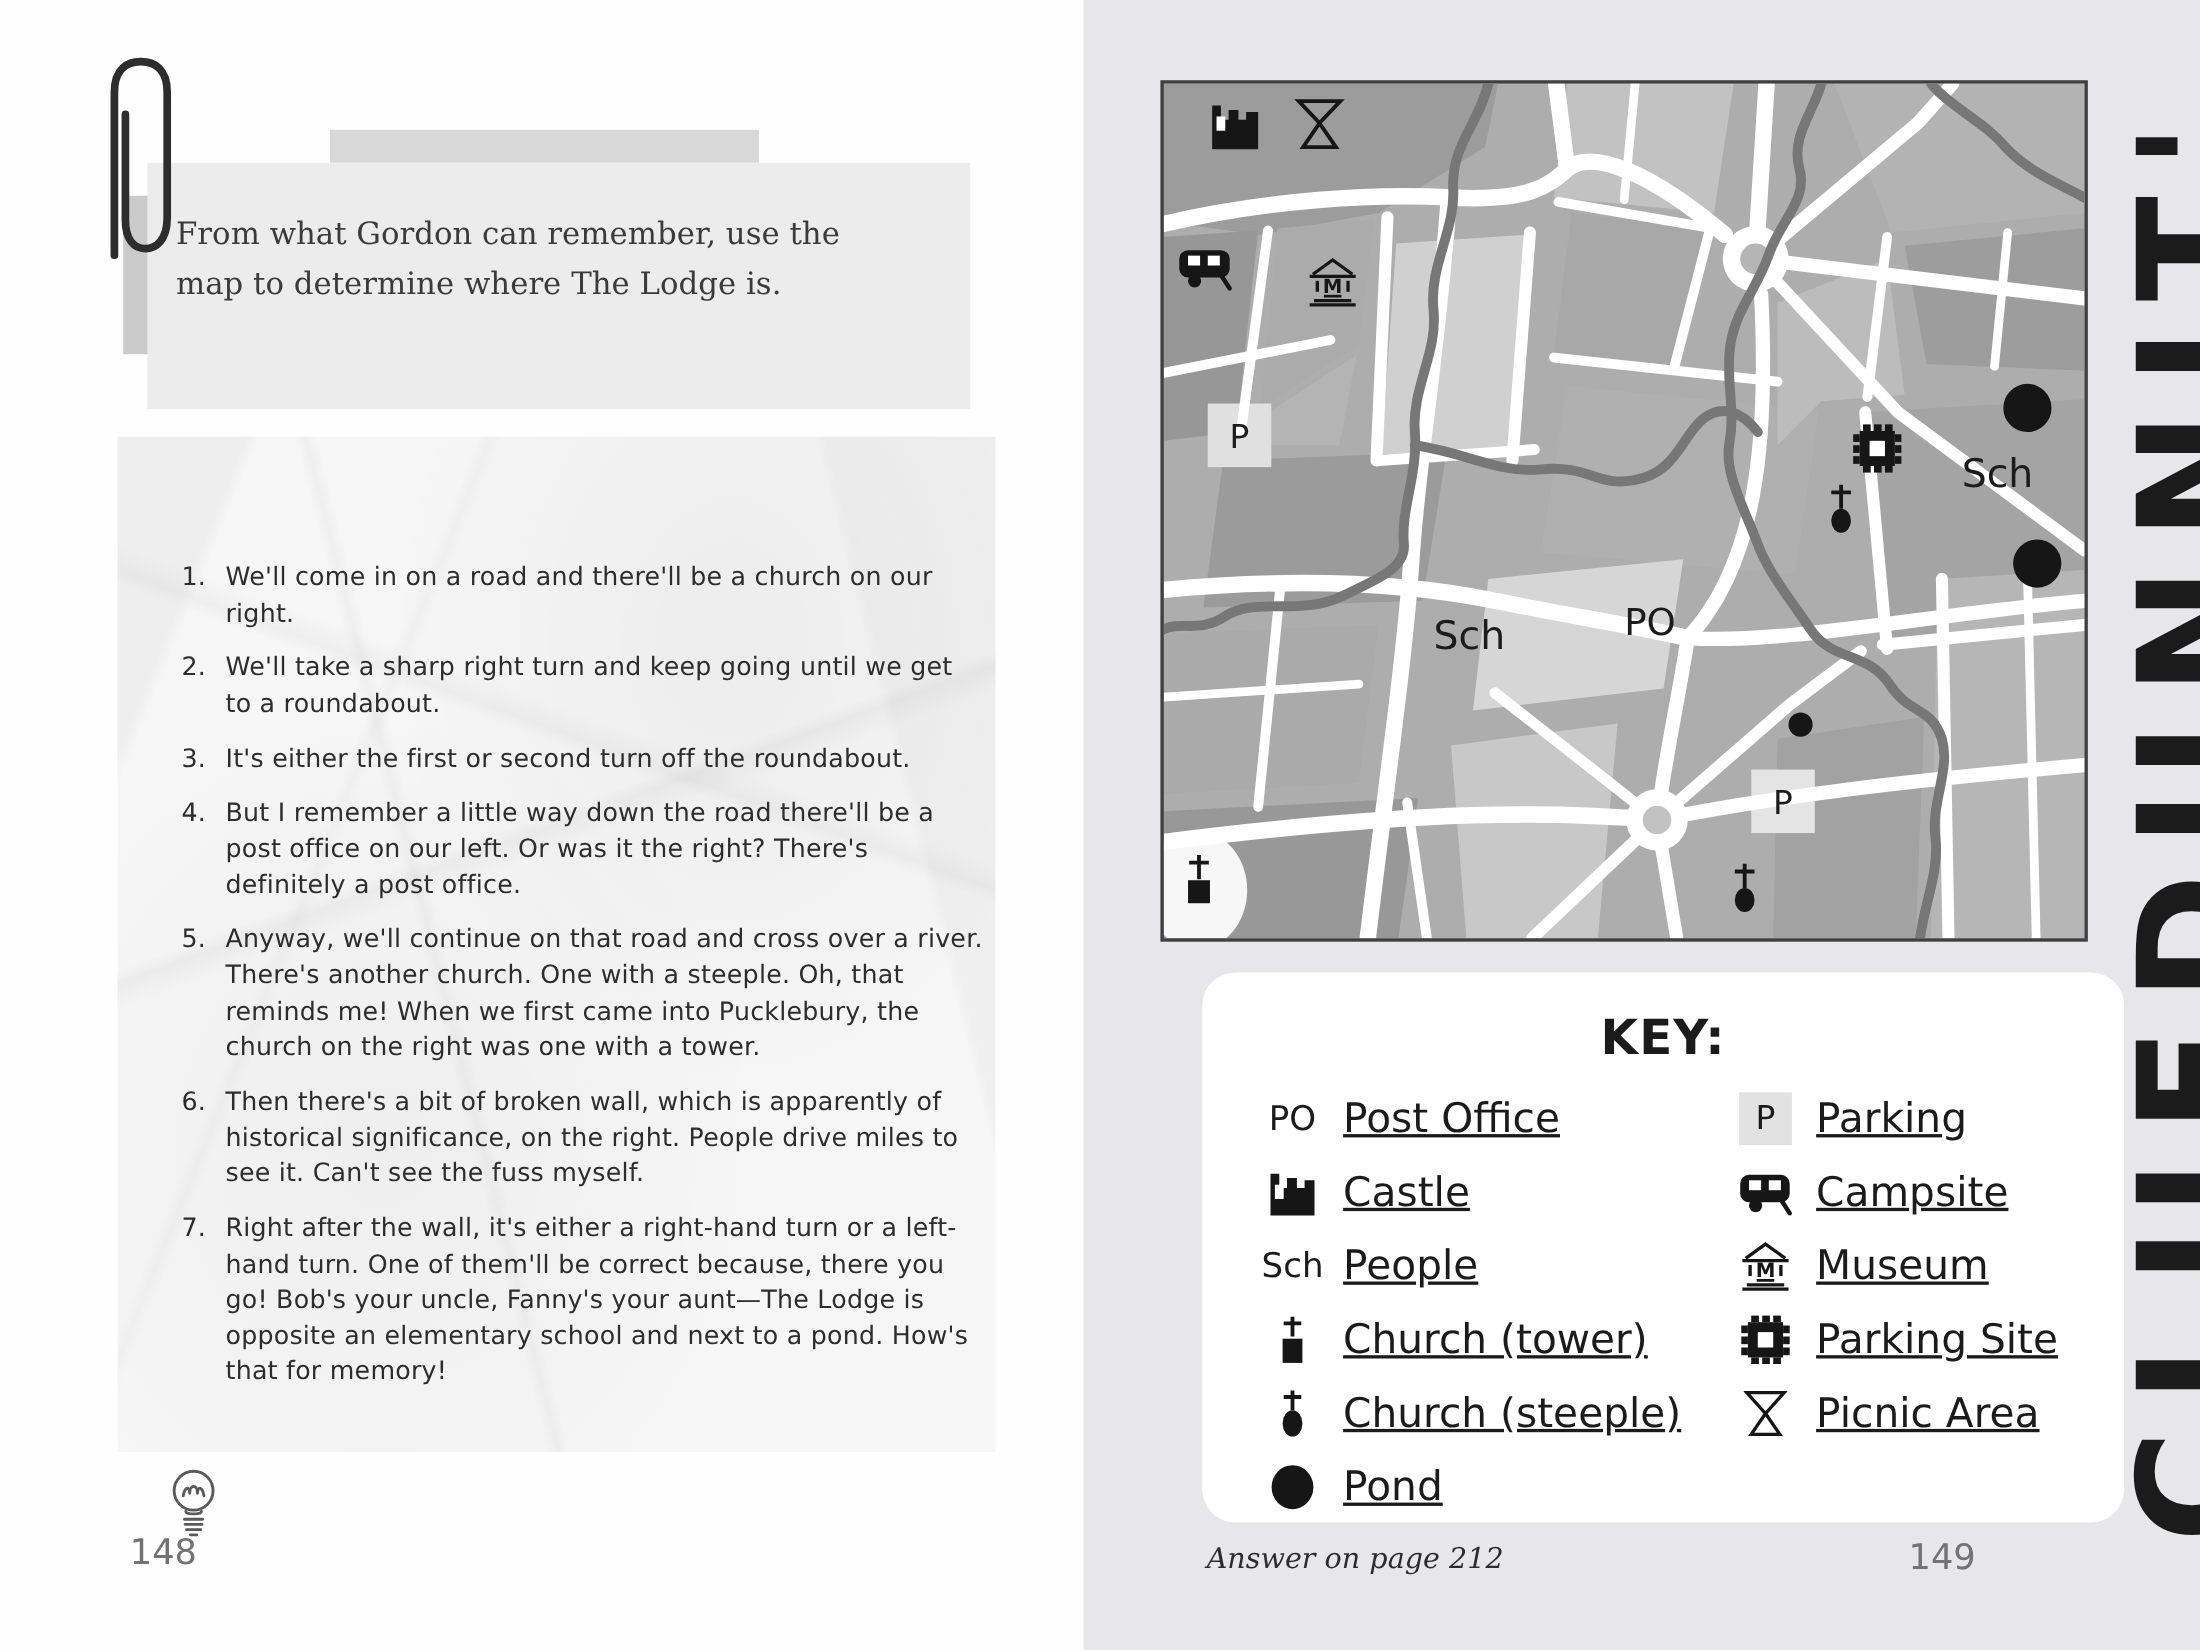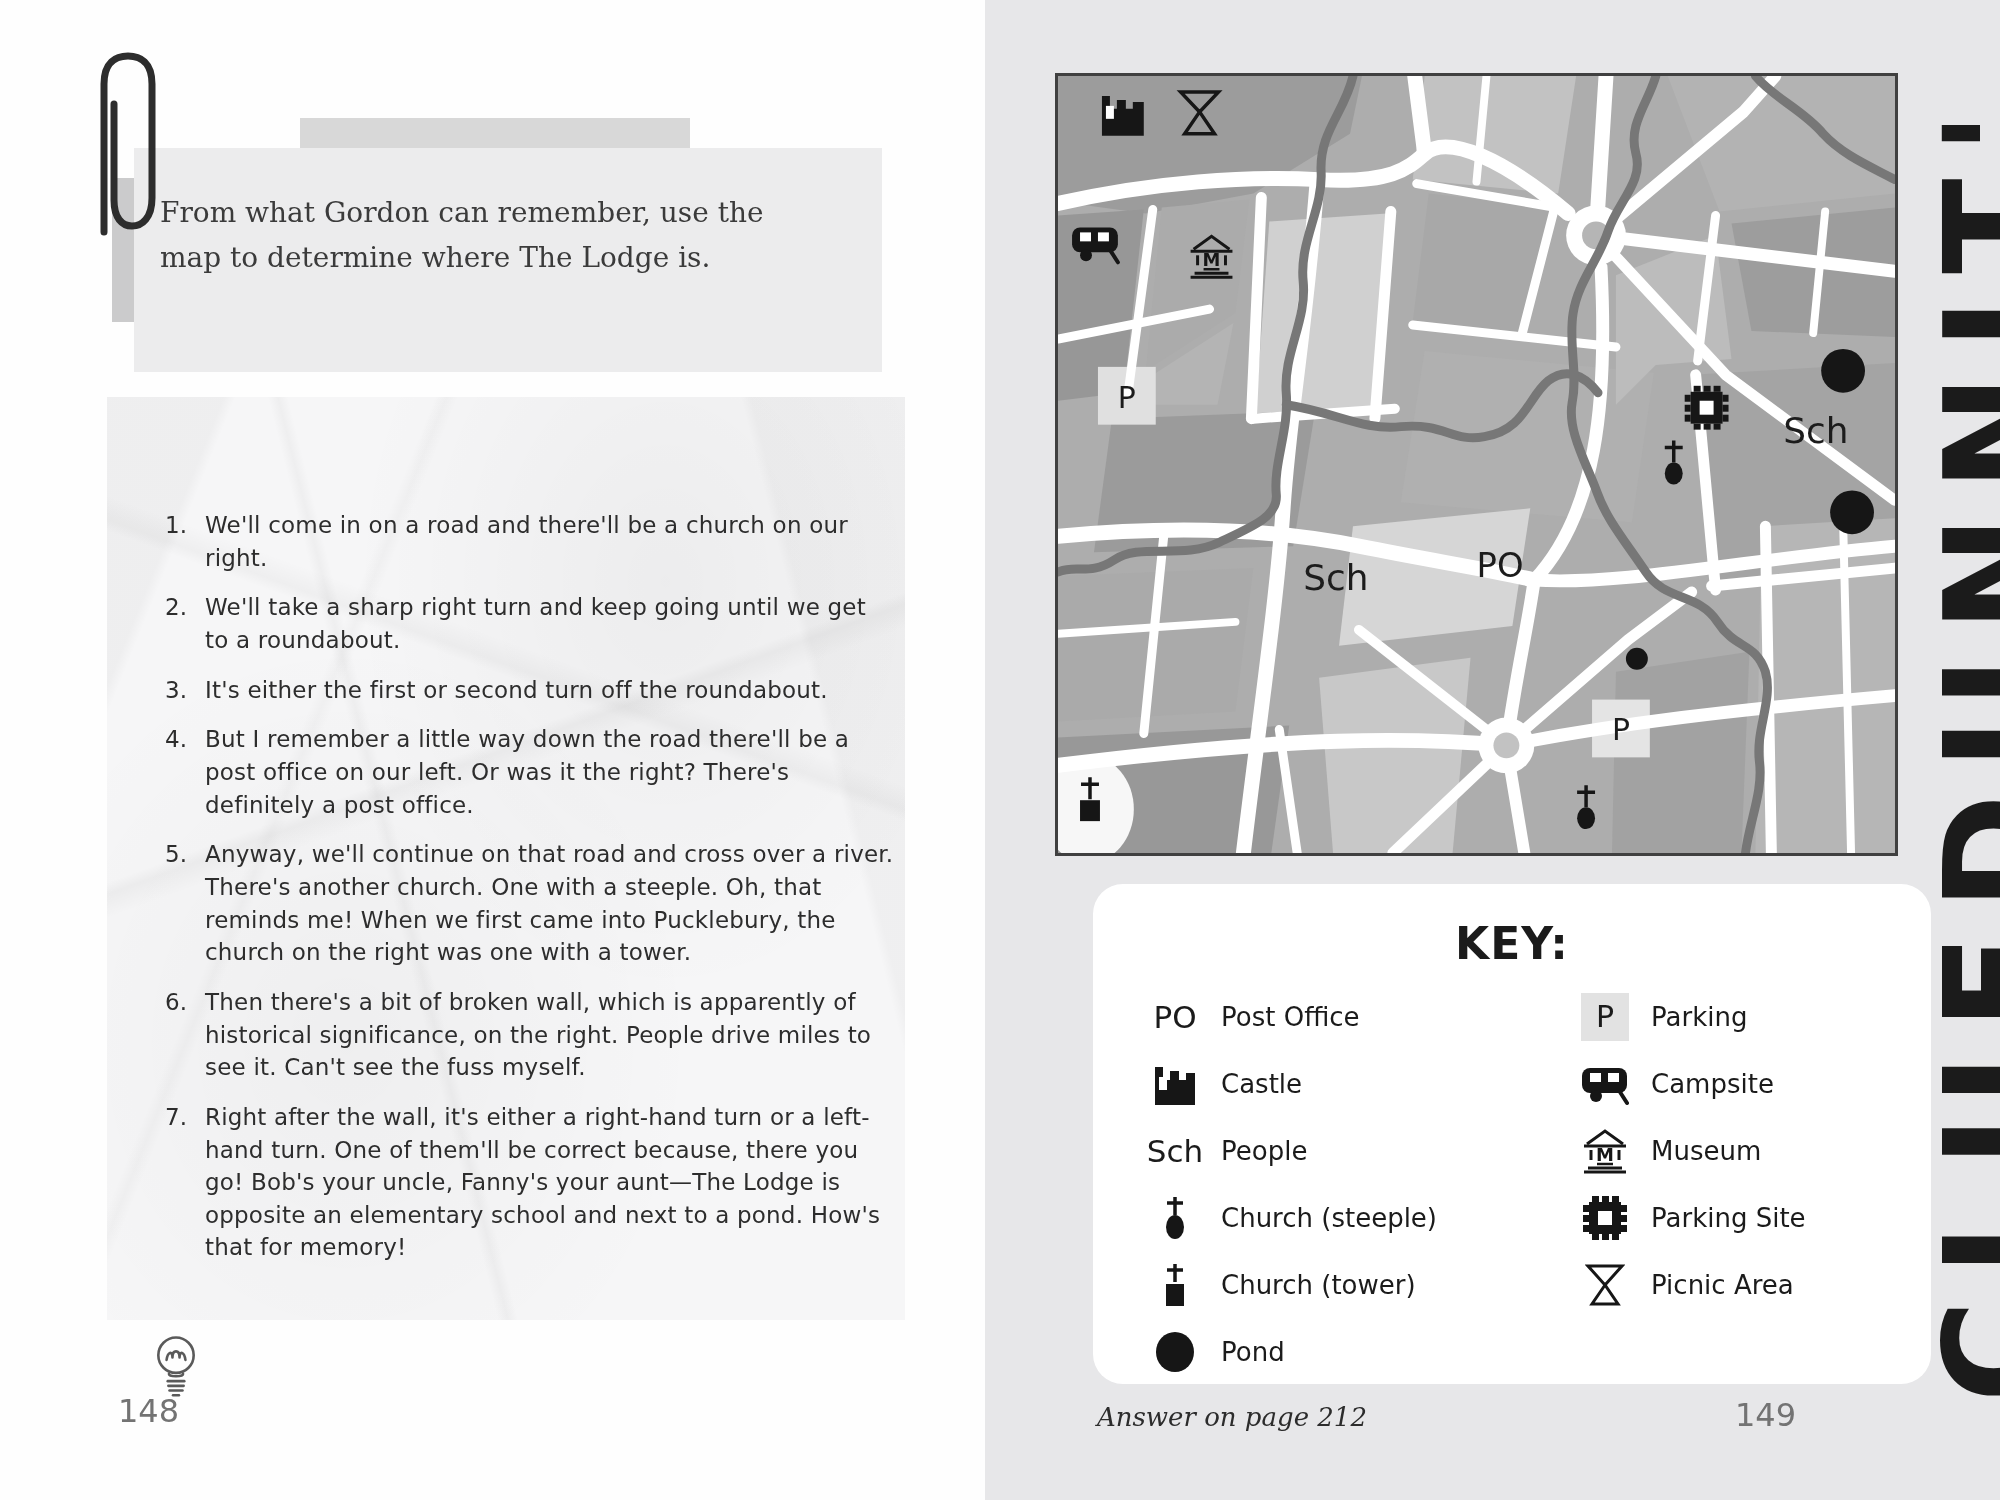"Post Office" .klabel { font-size: 26px -> 37px; text-decoration: none -> underline }
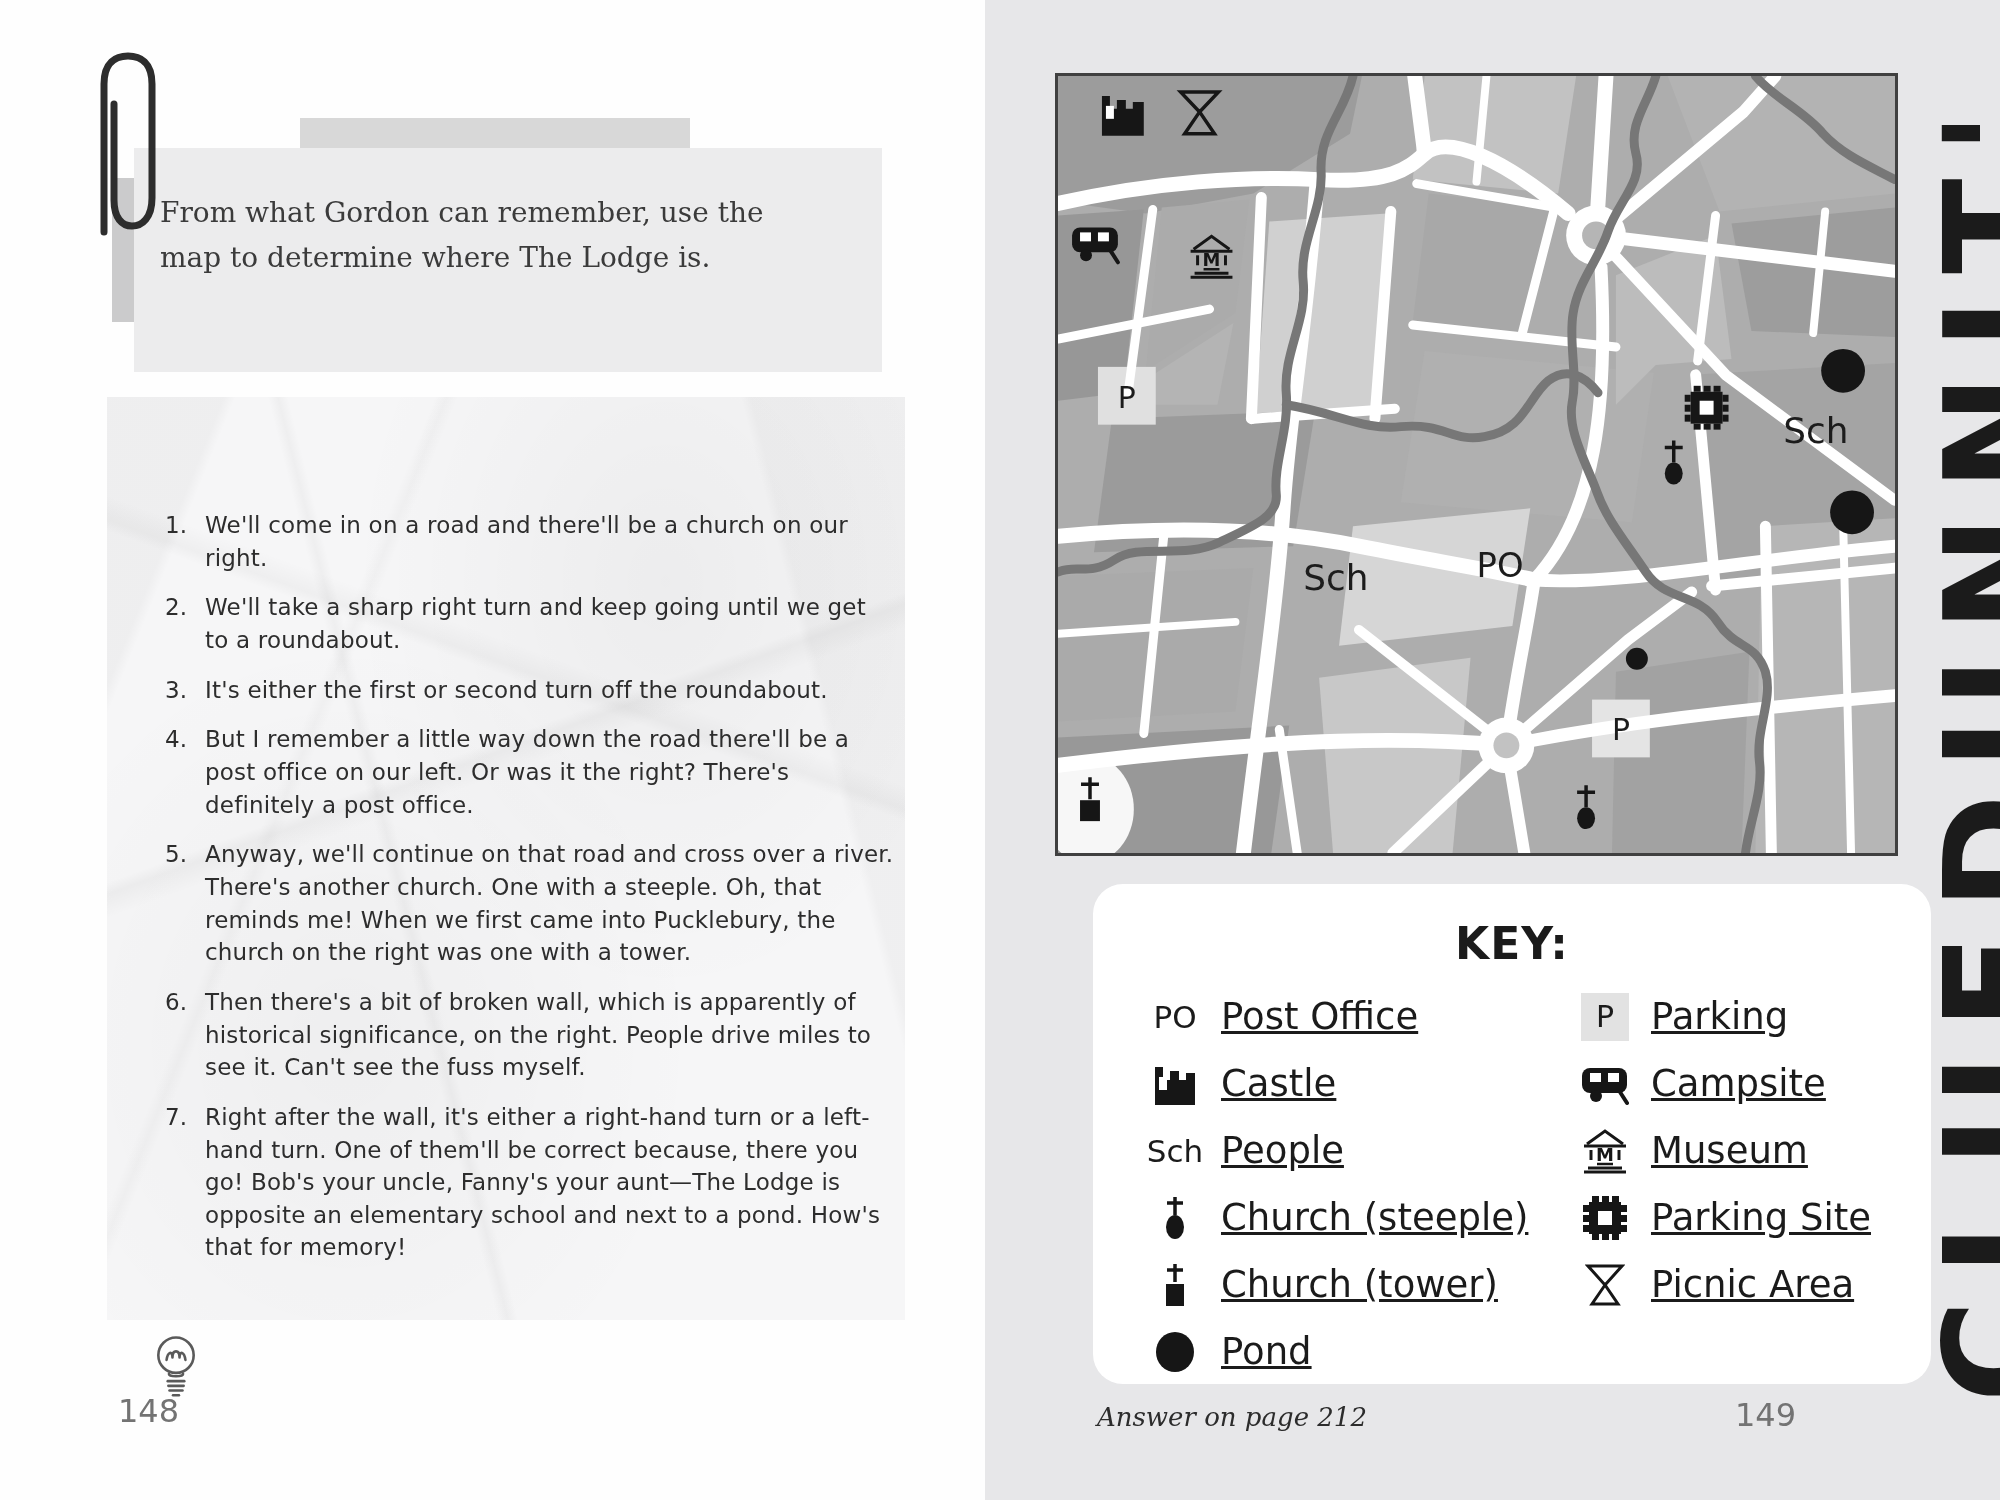"Church (steeple)" div.key-row { order: before "Church (tower)" -> after "Church (tower)" }
